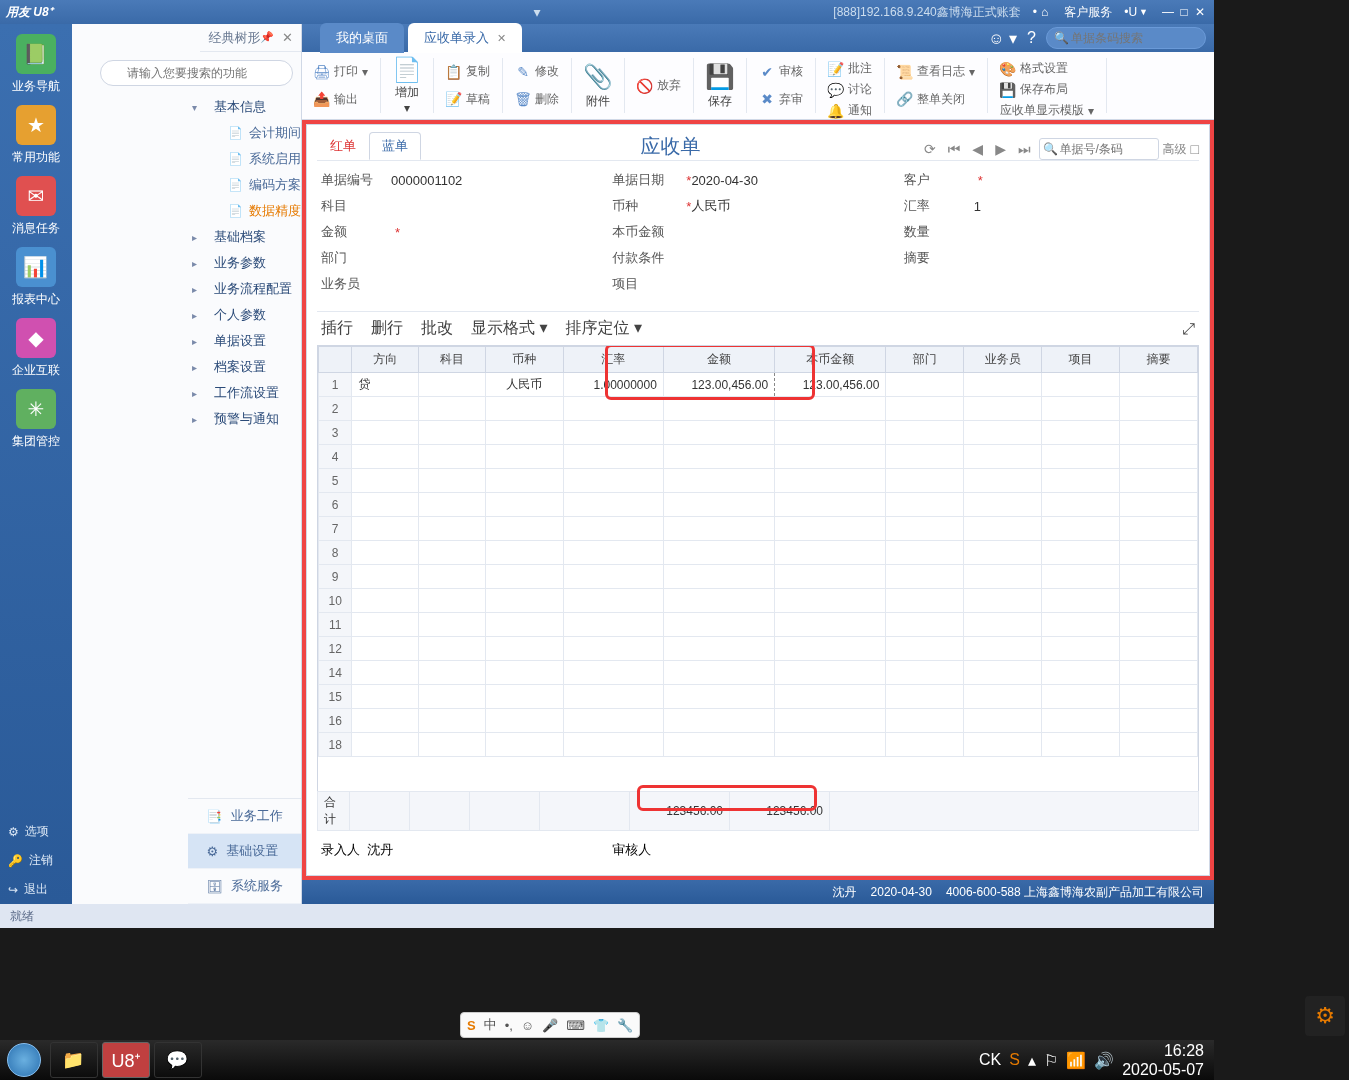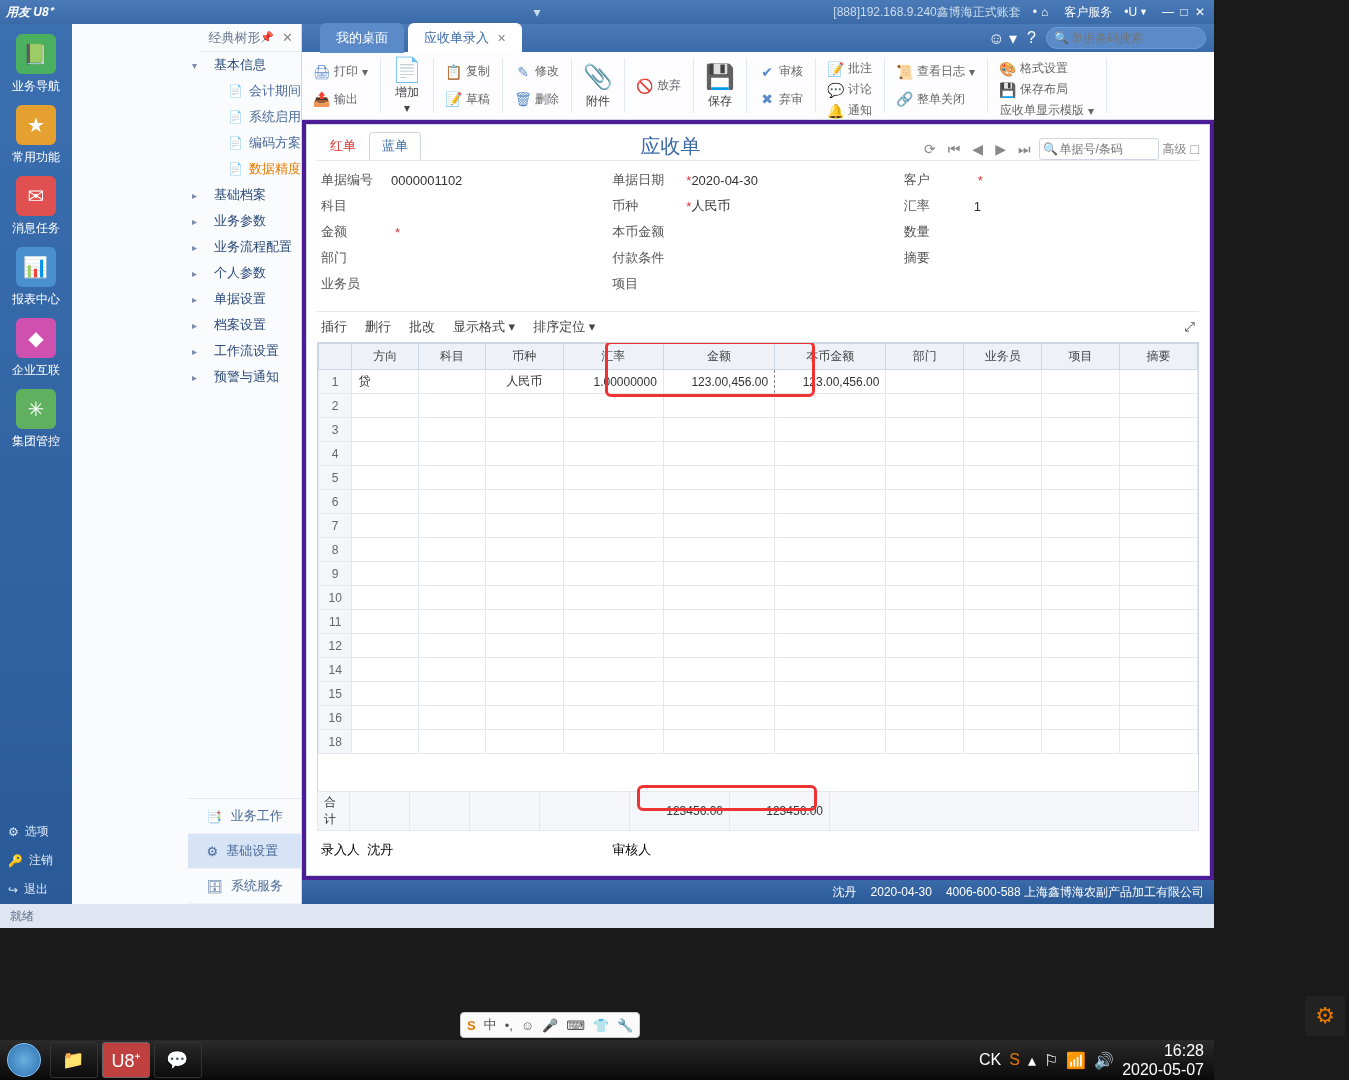"我的桌面" .content { background: #4c1d95 -> #ef4444 }
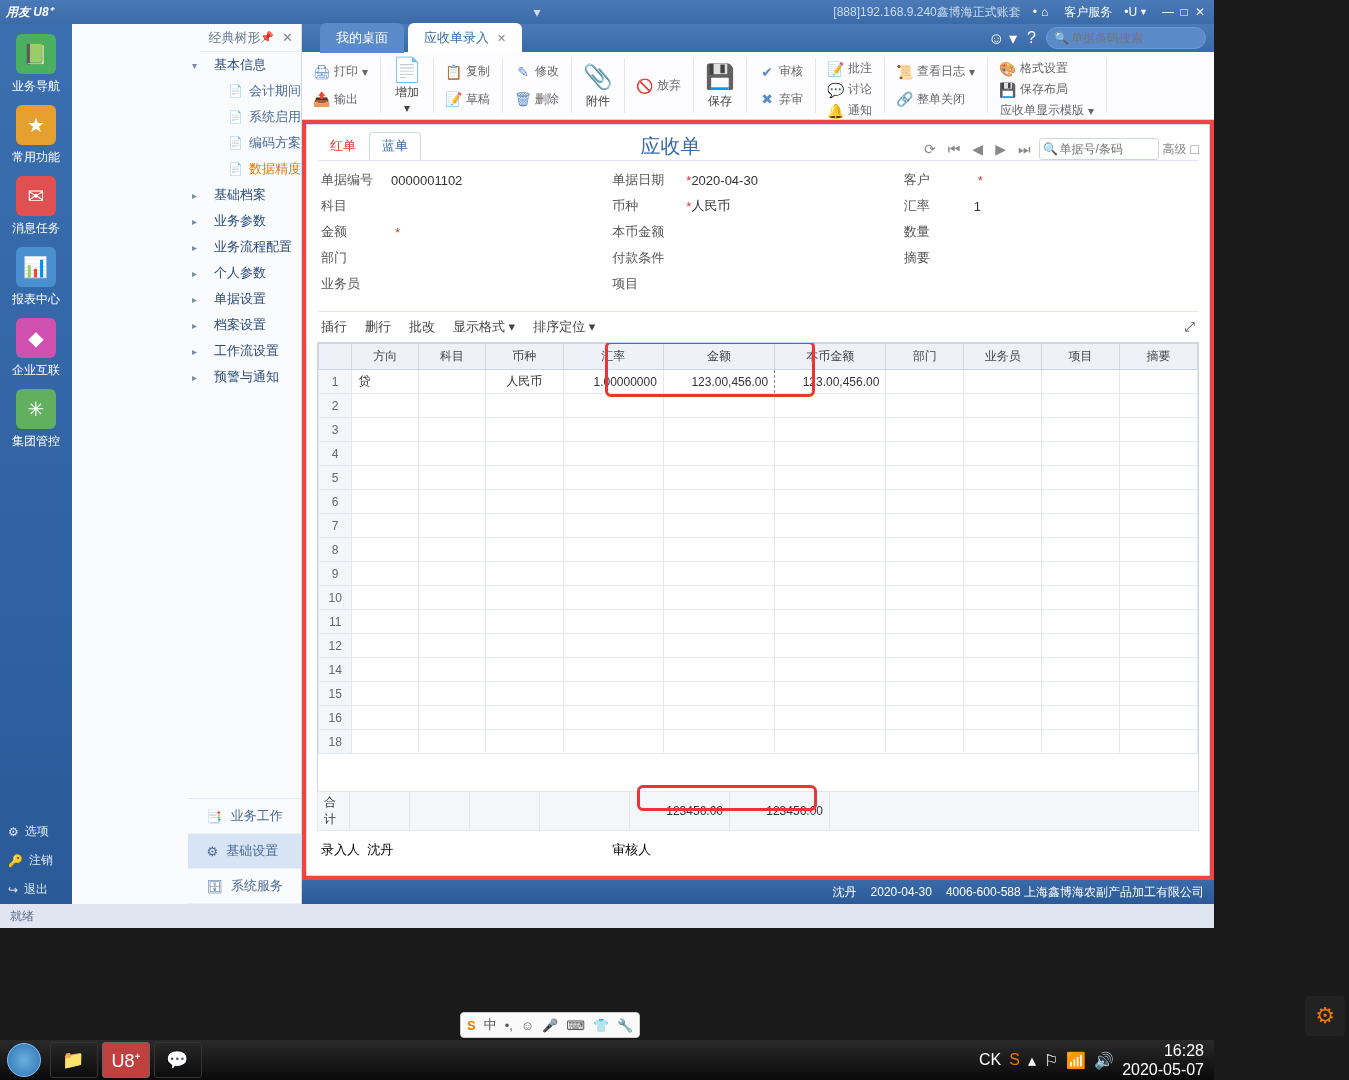"请输入您要搜索的功能" div.searchwrap { html: none -> <div> <span>🔍</span> <input> </div> }
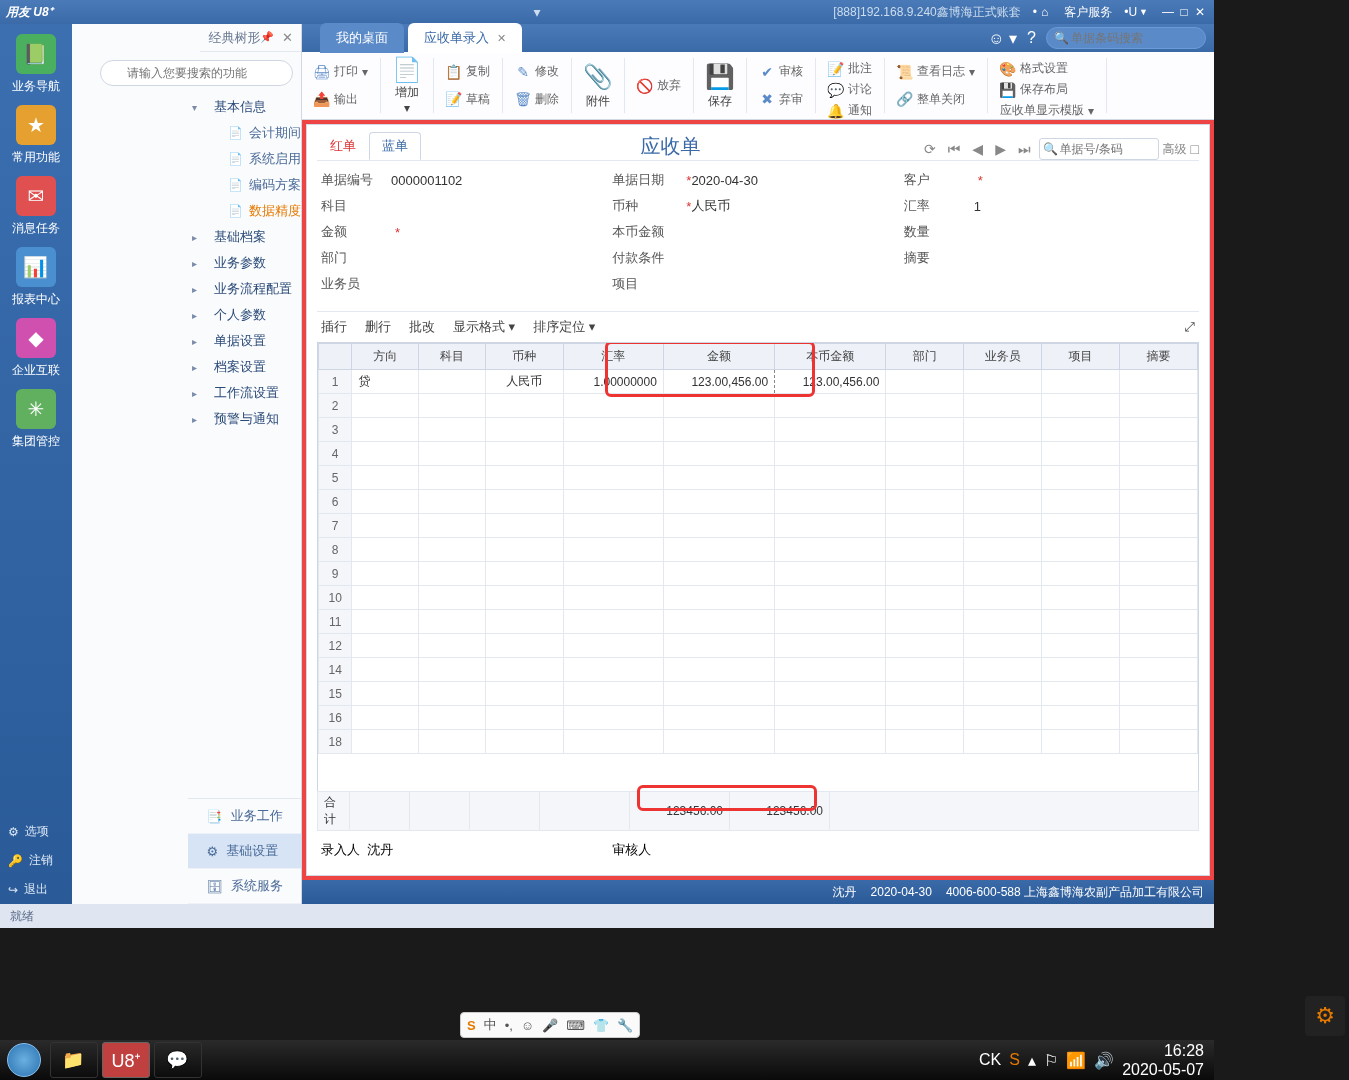"插行" .gridhdr { font-size: 13px -> 16px }
